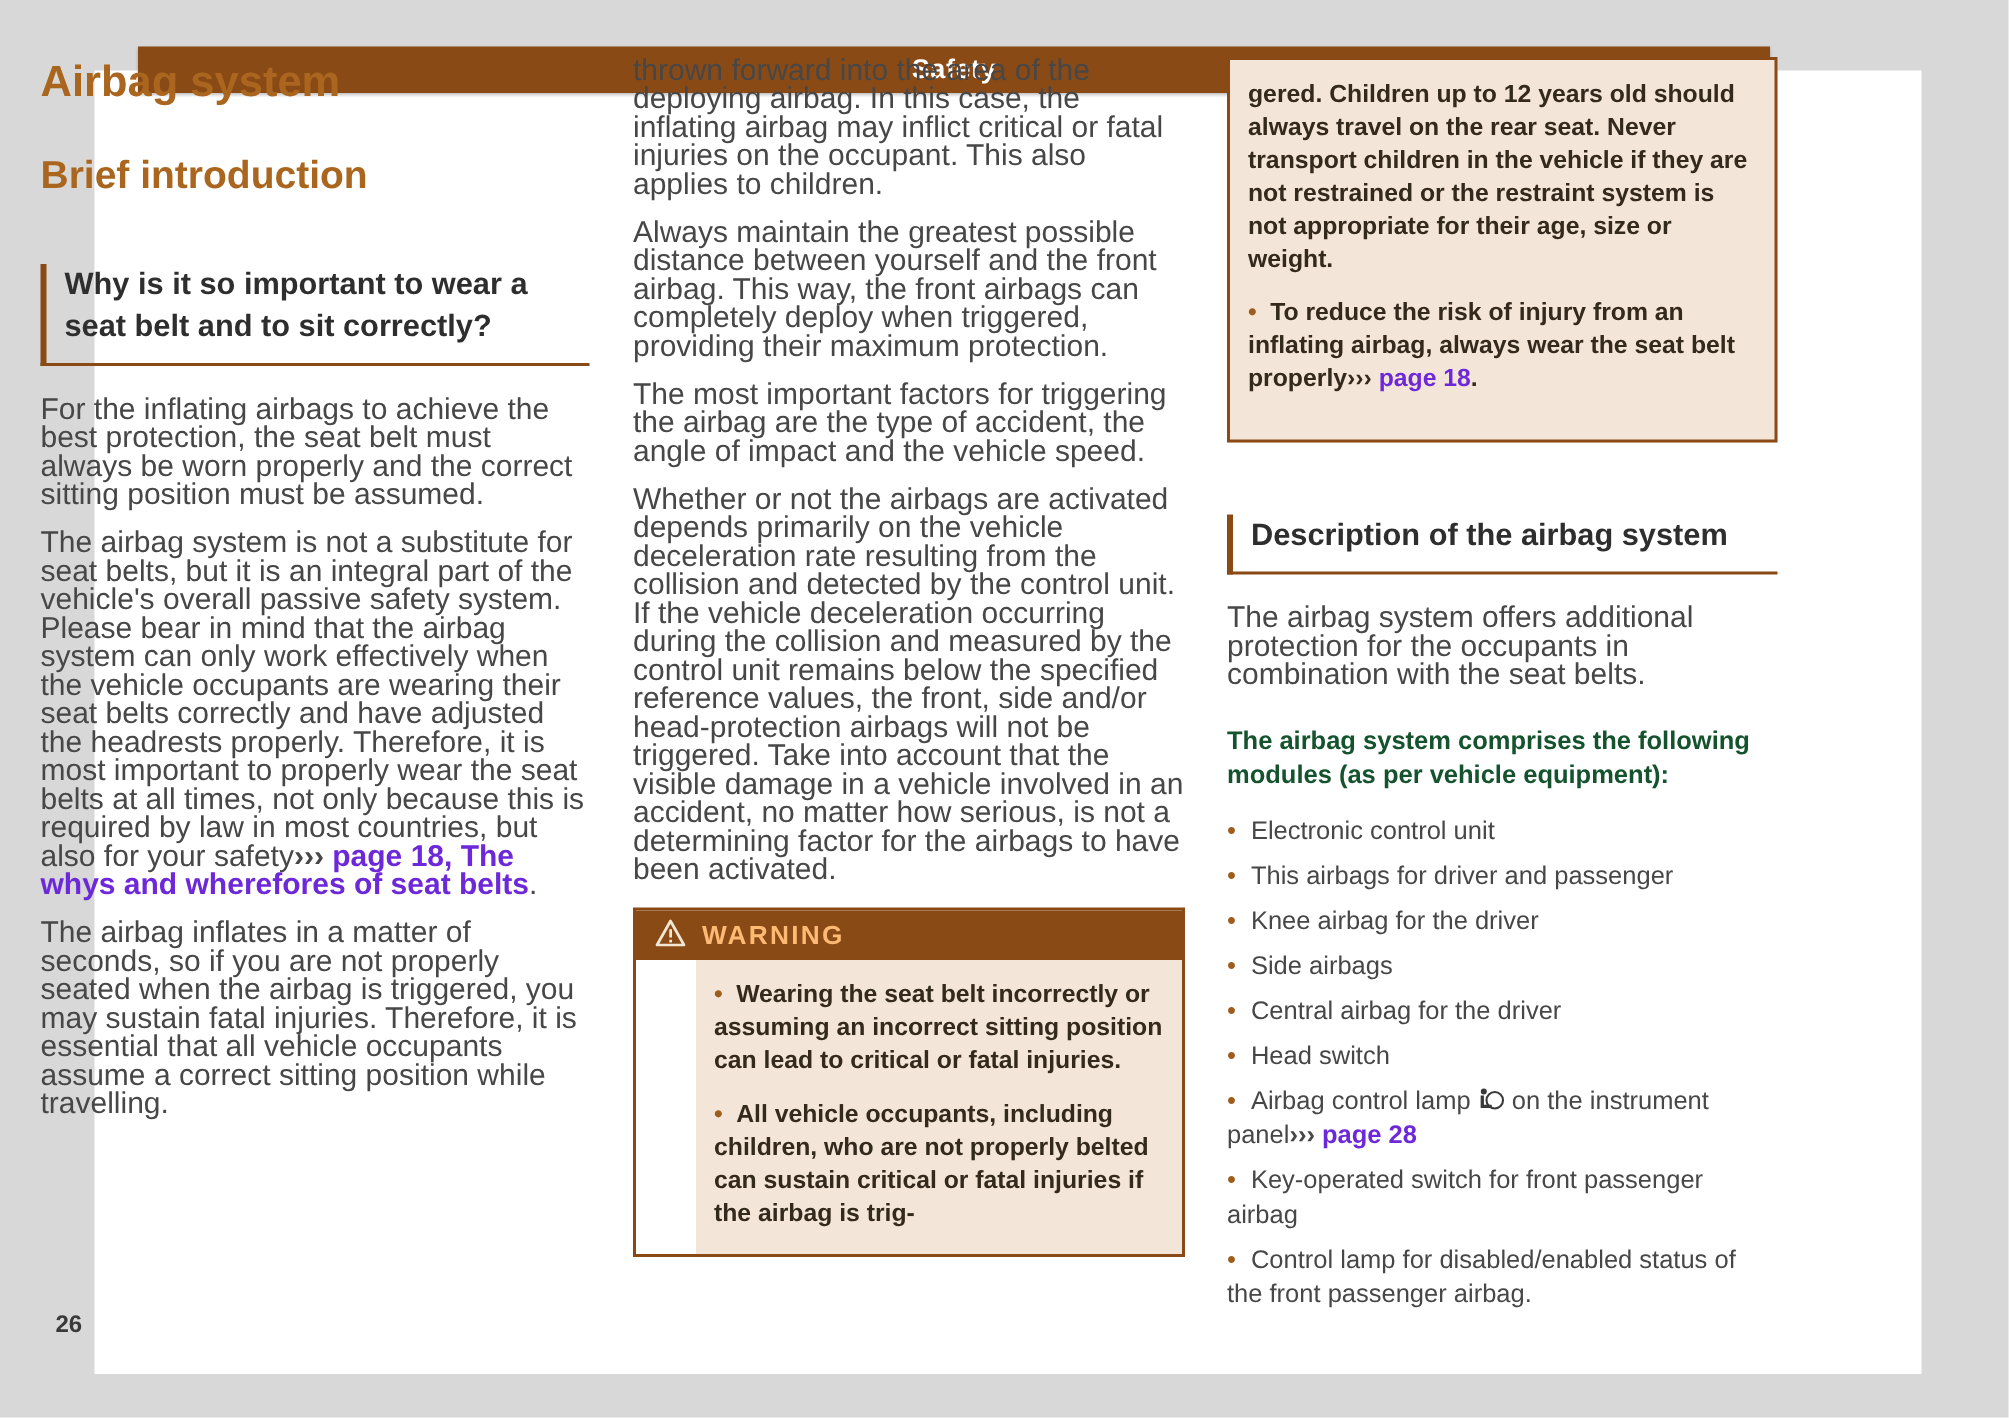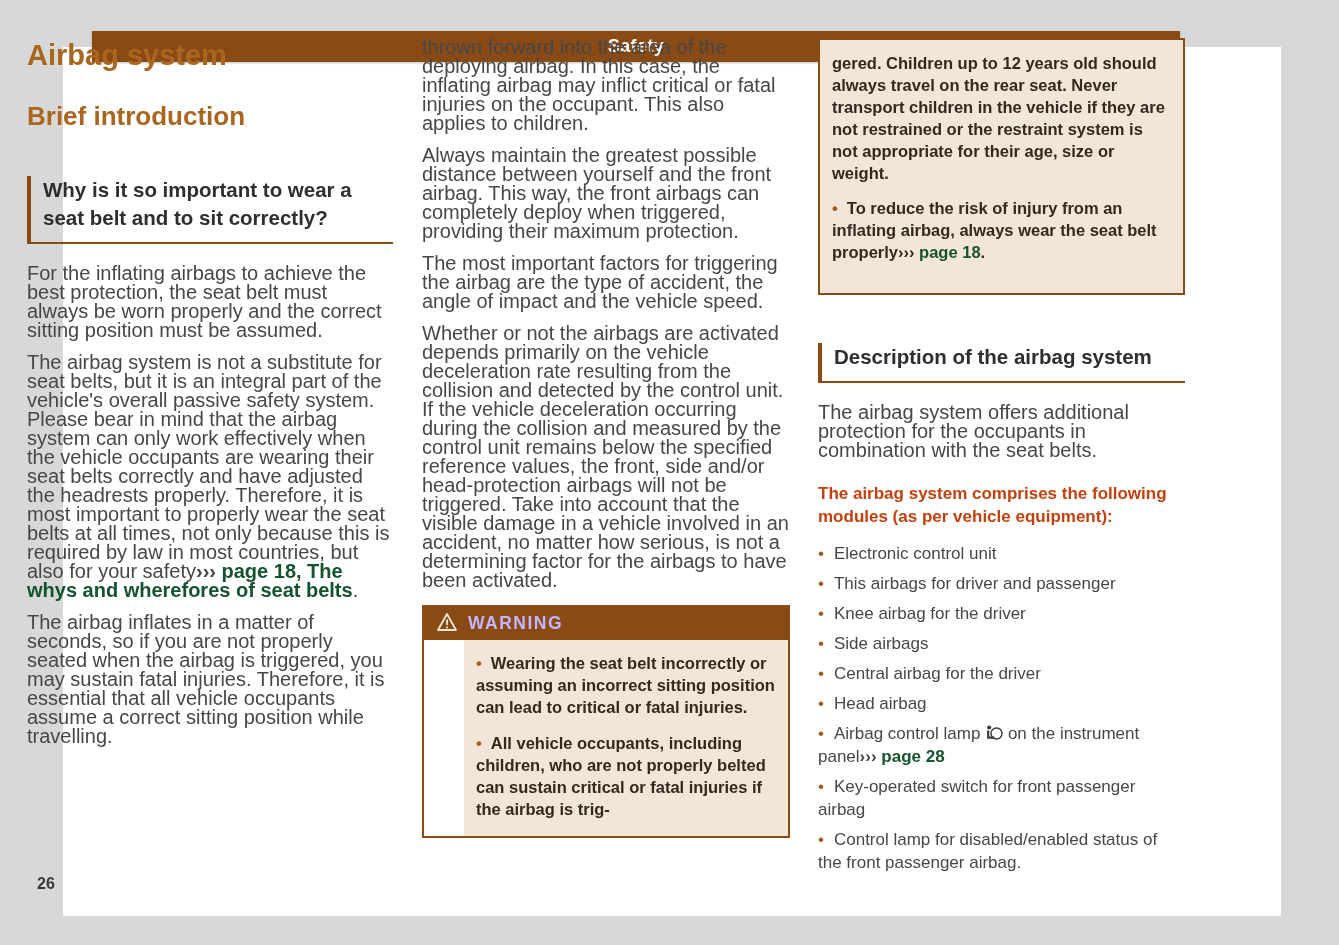"page 18" .page-ref { color: #14532d -> #6d28d9 }
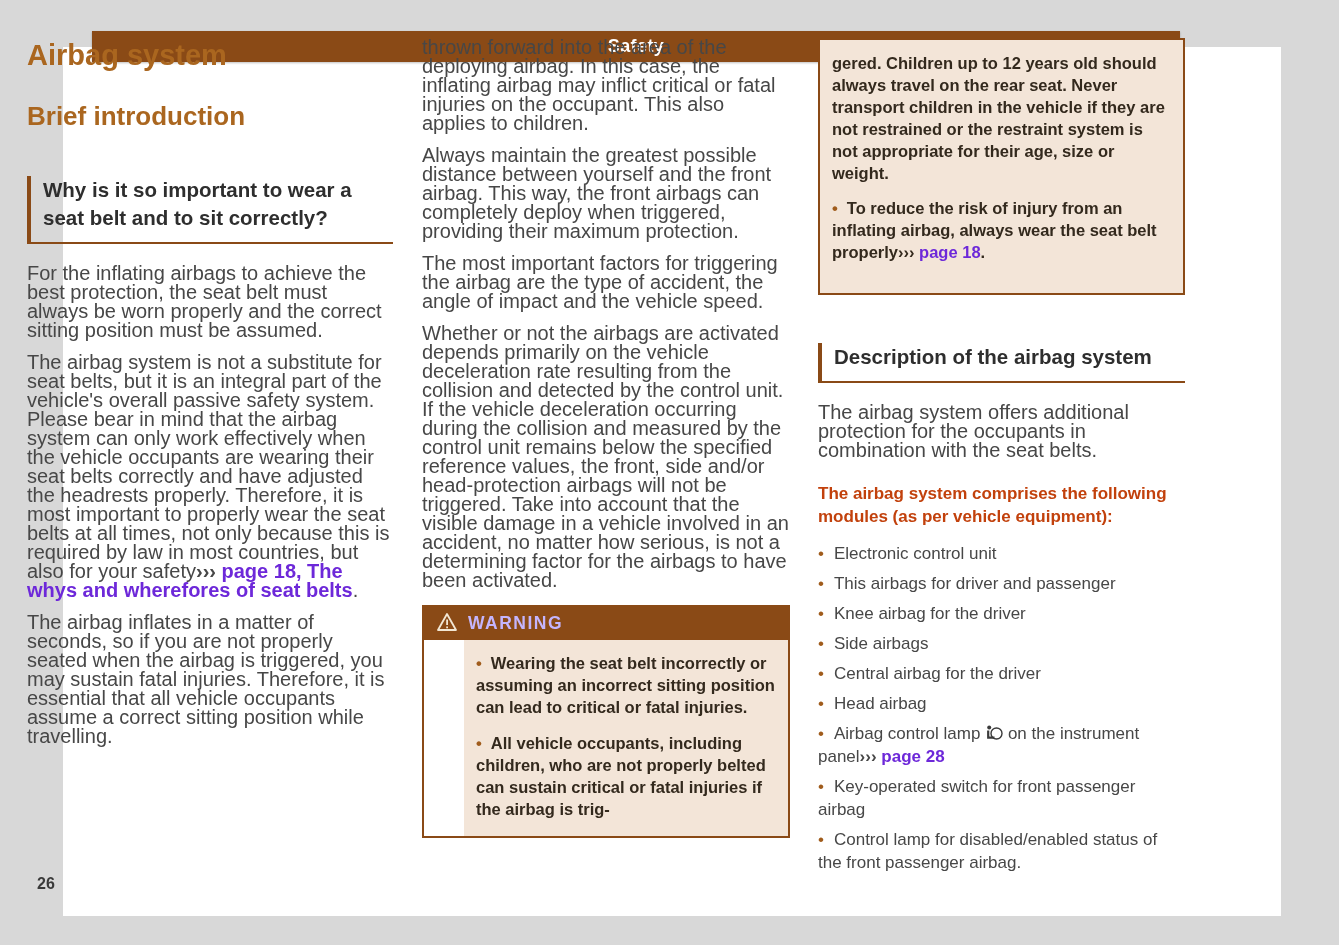"The airbag system comprises the" .modules-heading { color: #c2410c -> #14532d }
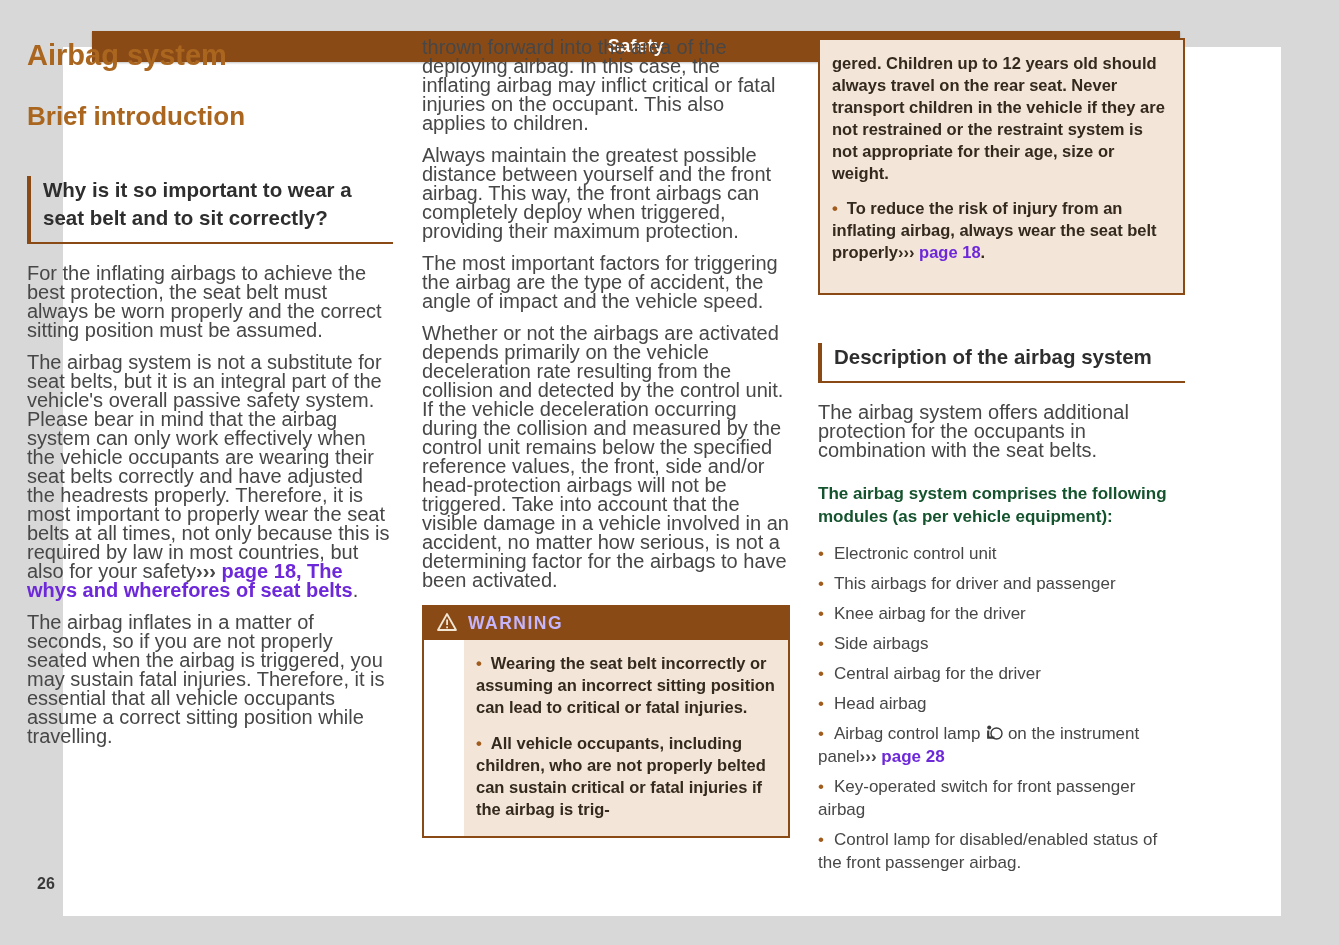"WARNING" .warning-header { color: #c4b5fd -> #fdba74 }
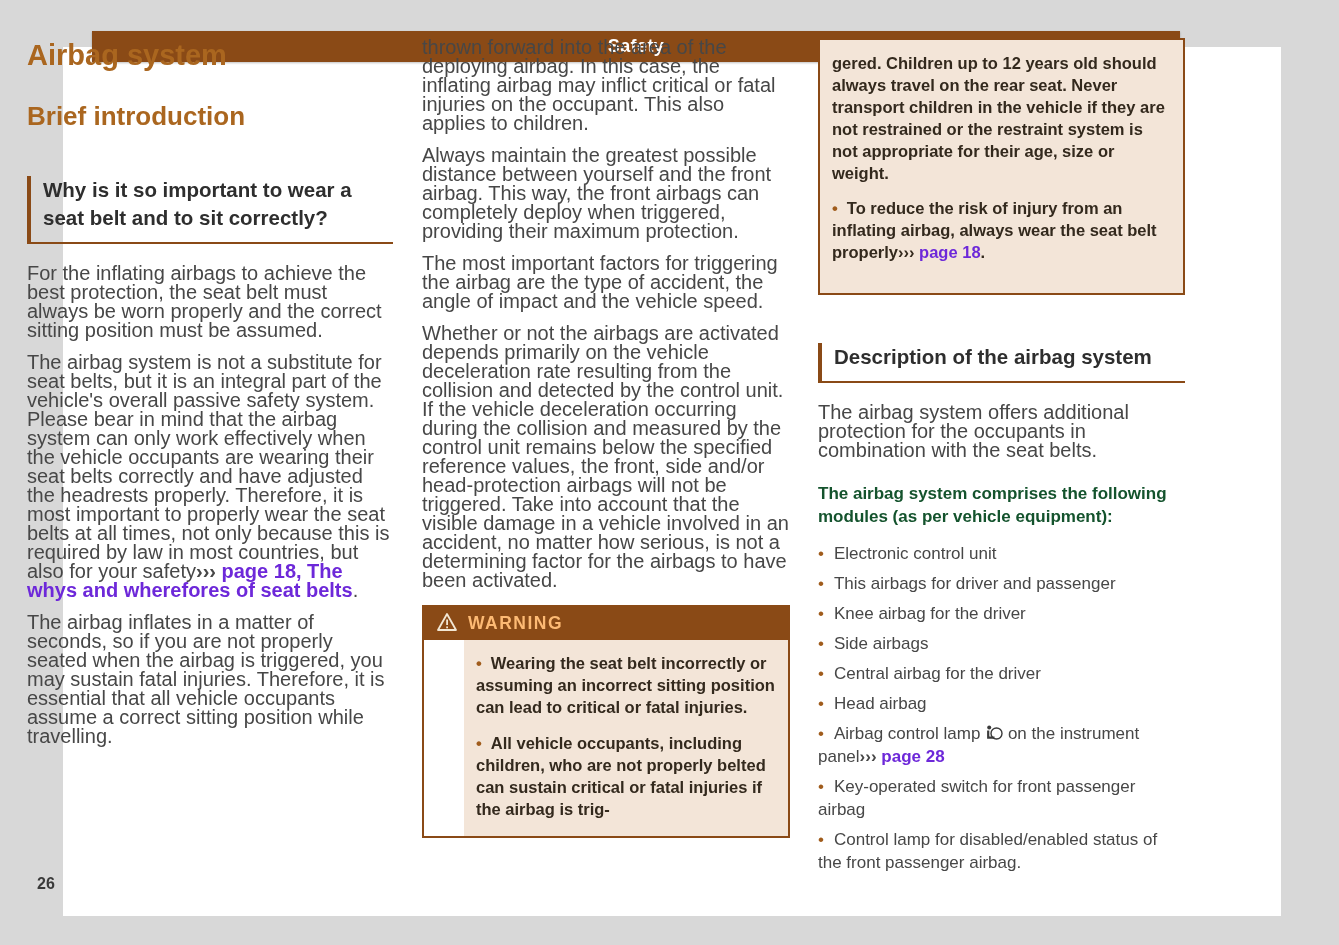"Head airbag" span { text: airbag -> switch }
